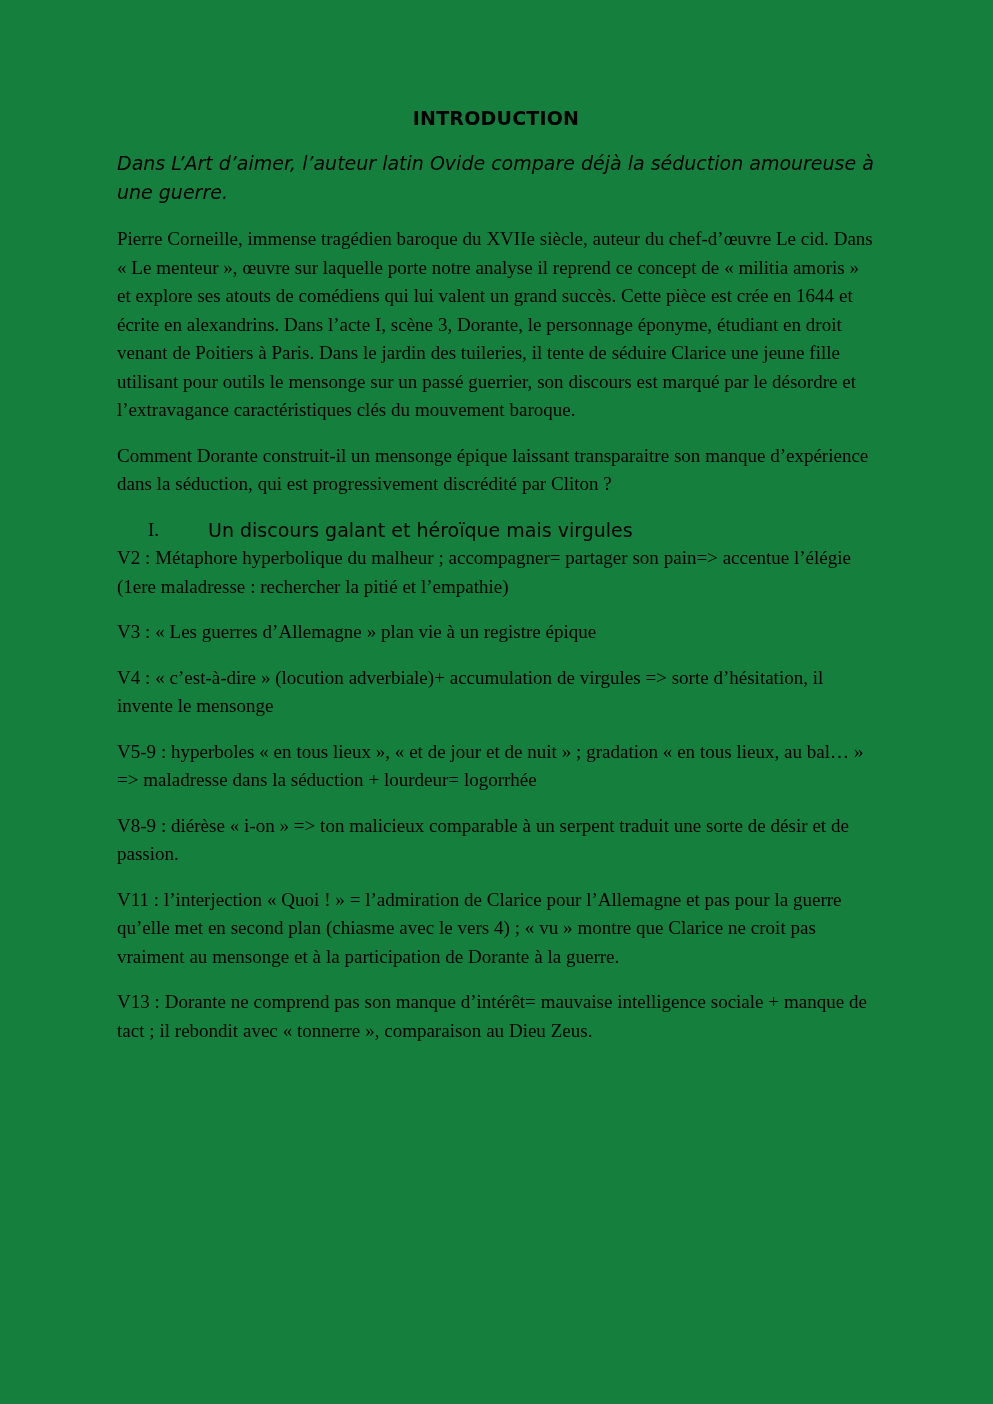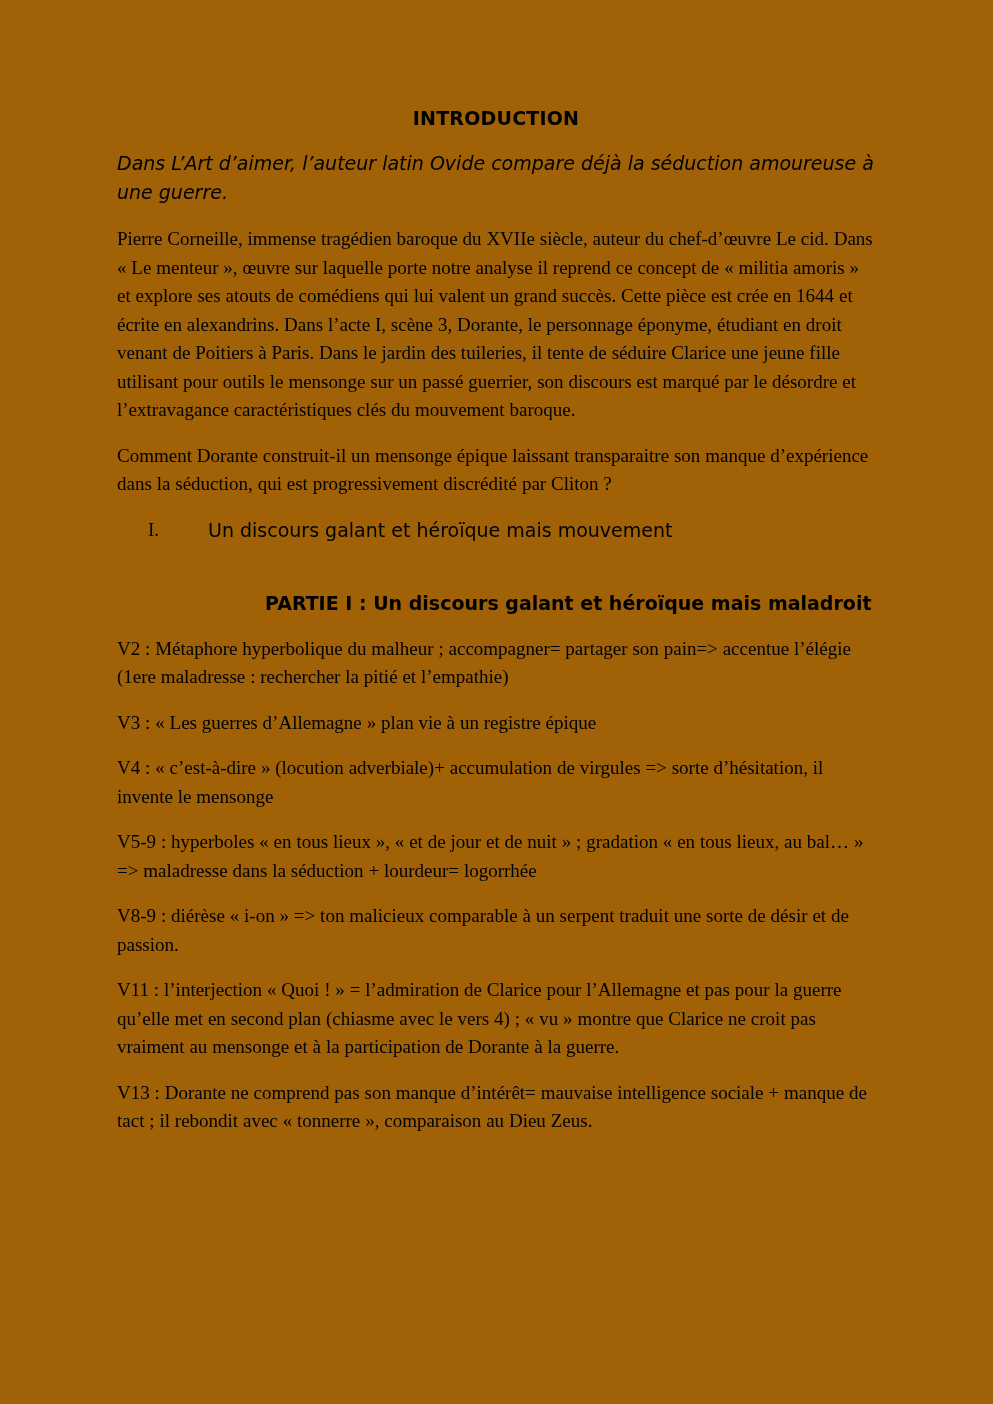"INTRODUCTION" .page { background: #a16207 -> #15803d }
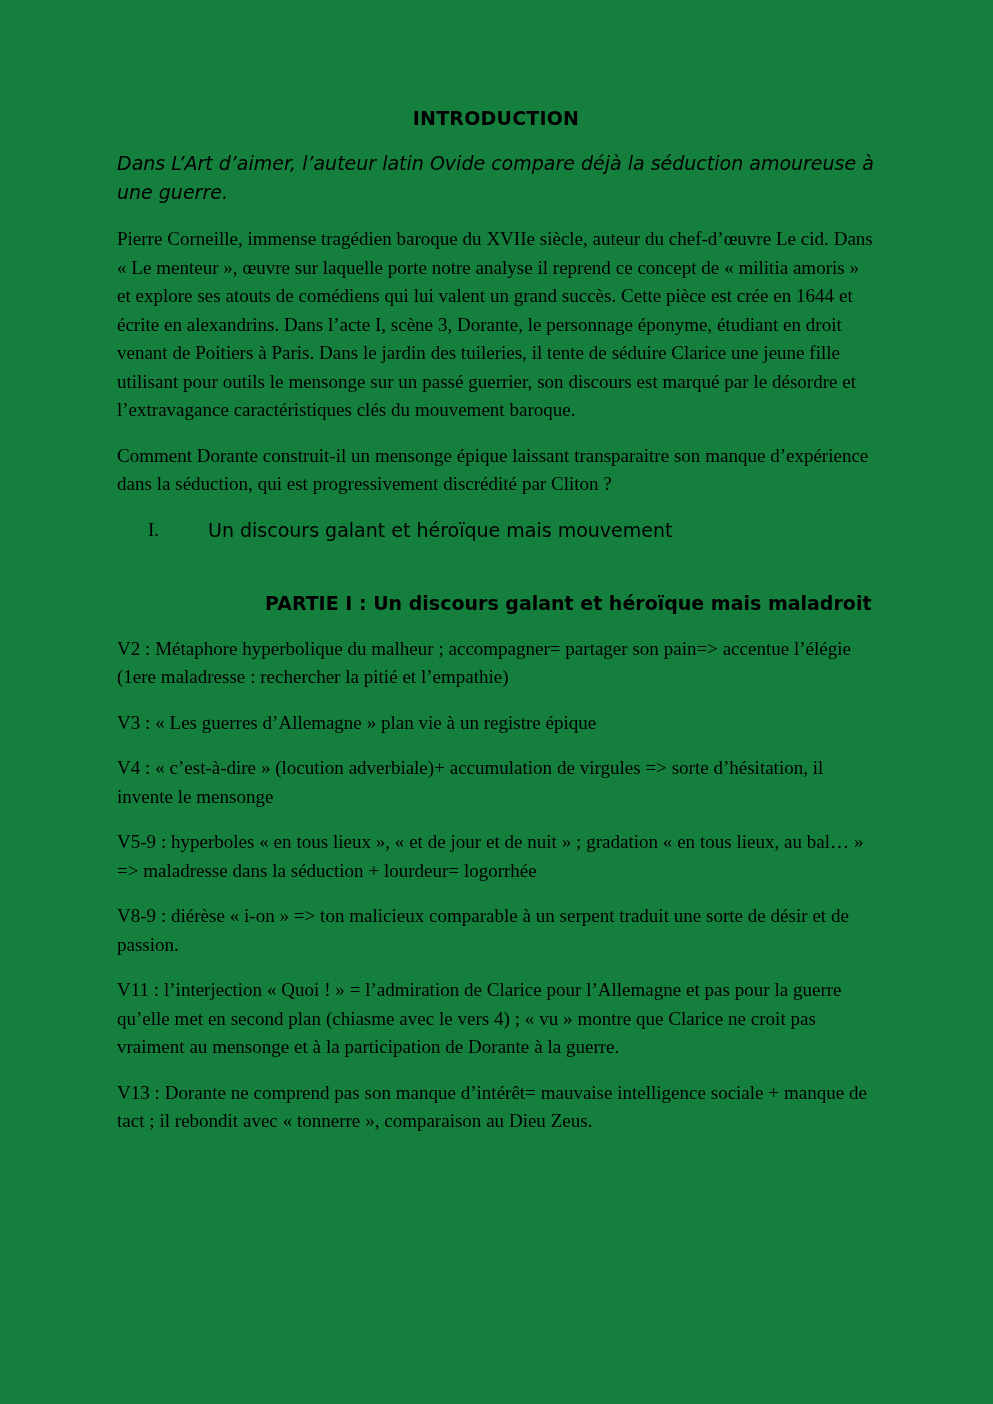"Un discours galant et héroïque" span { text: mouvement -> virgules }
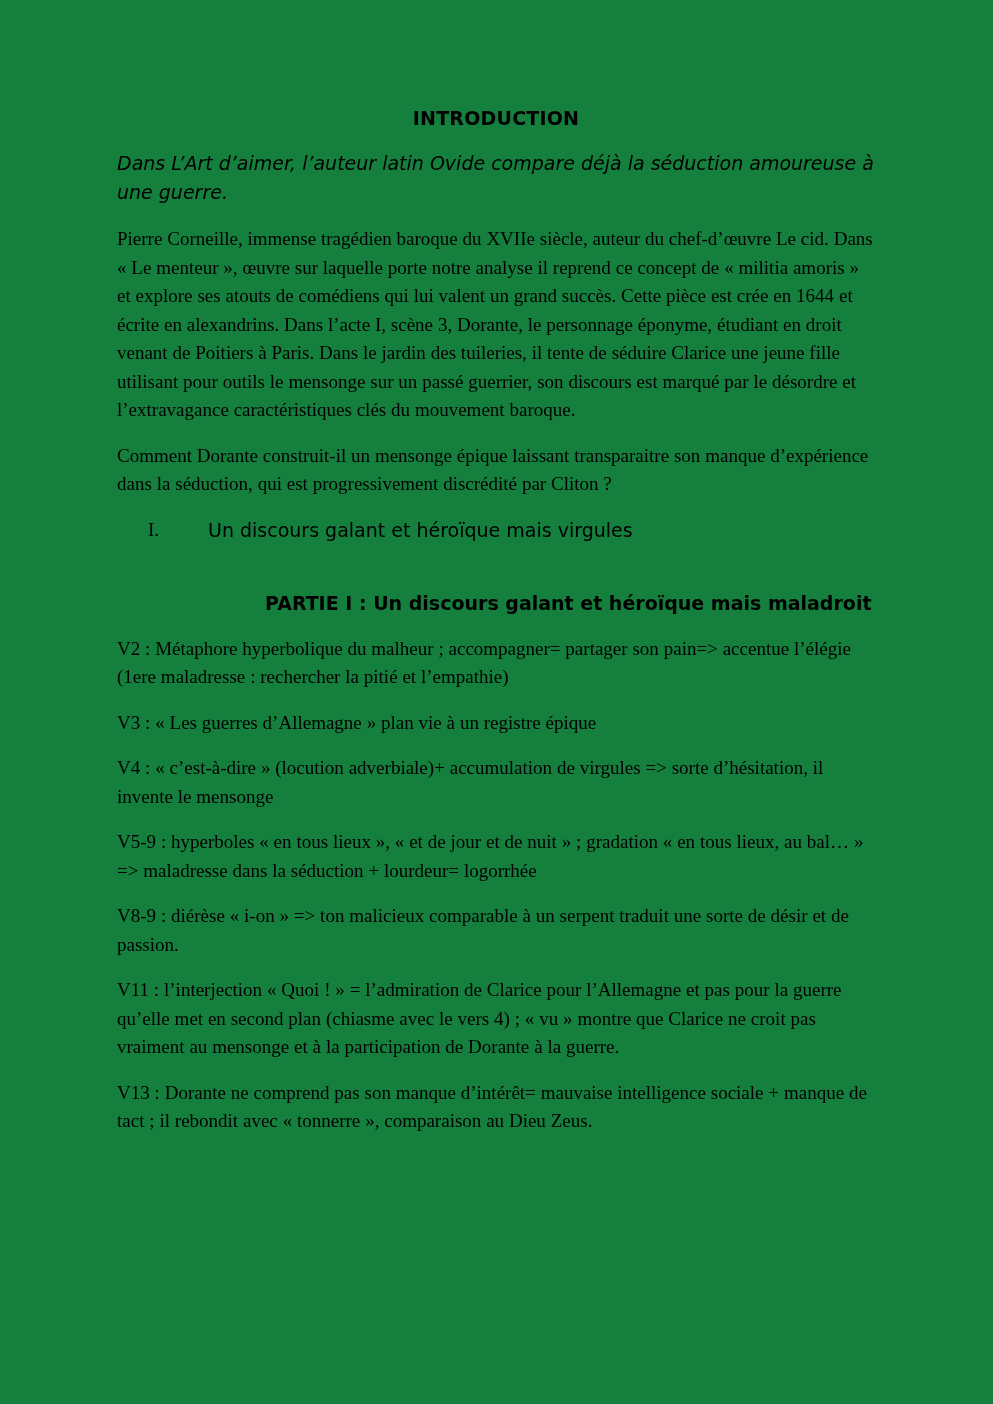"PARTIE I : Un discours" h2.part-heading { html: <h2>PARTIE I : Un discours galant et héroïque mais maladroit</h2> -> none }
